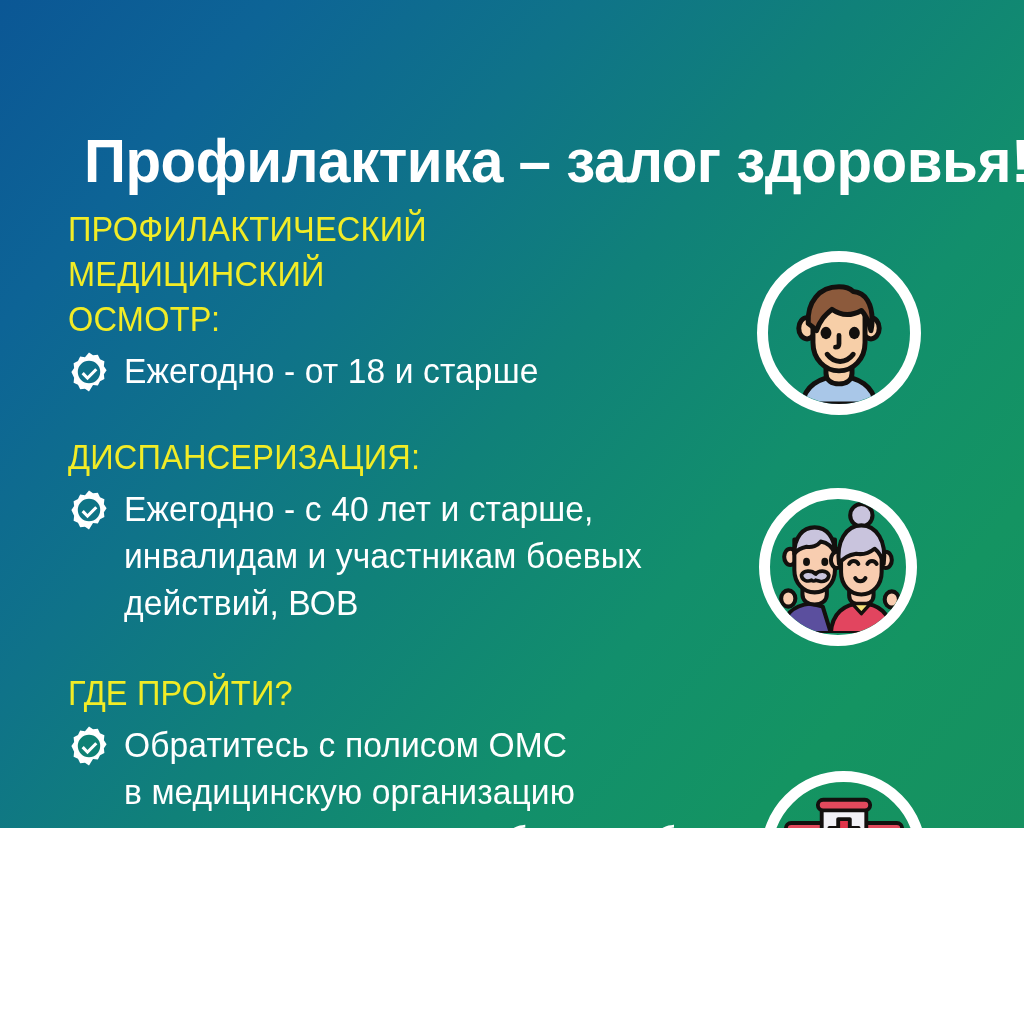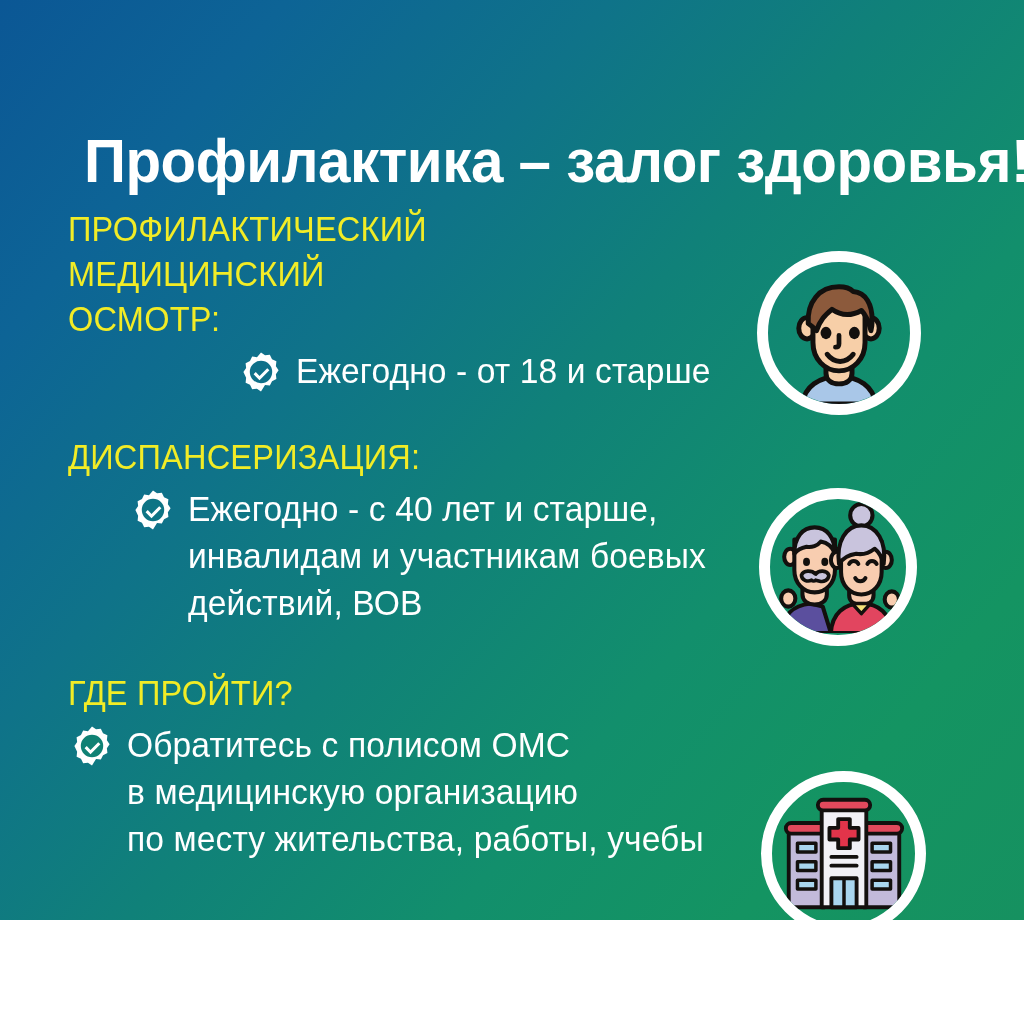"Профилактика – залог здоровья!" #poster { height: 920px -> 828px }
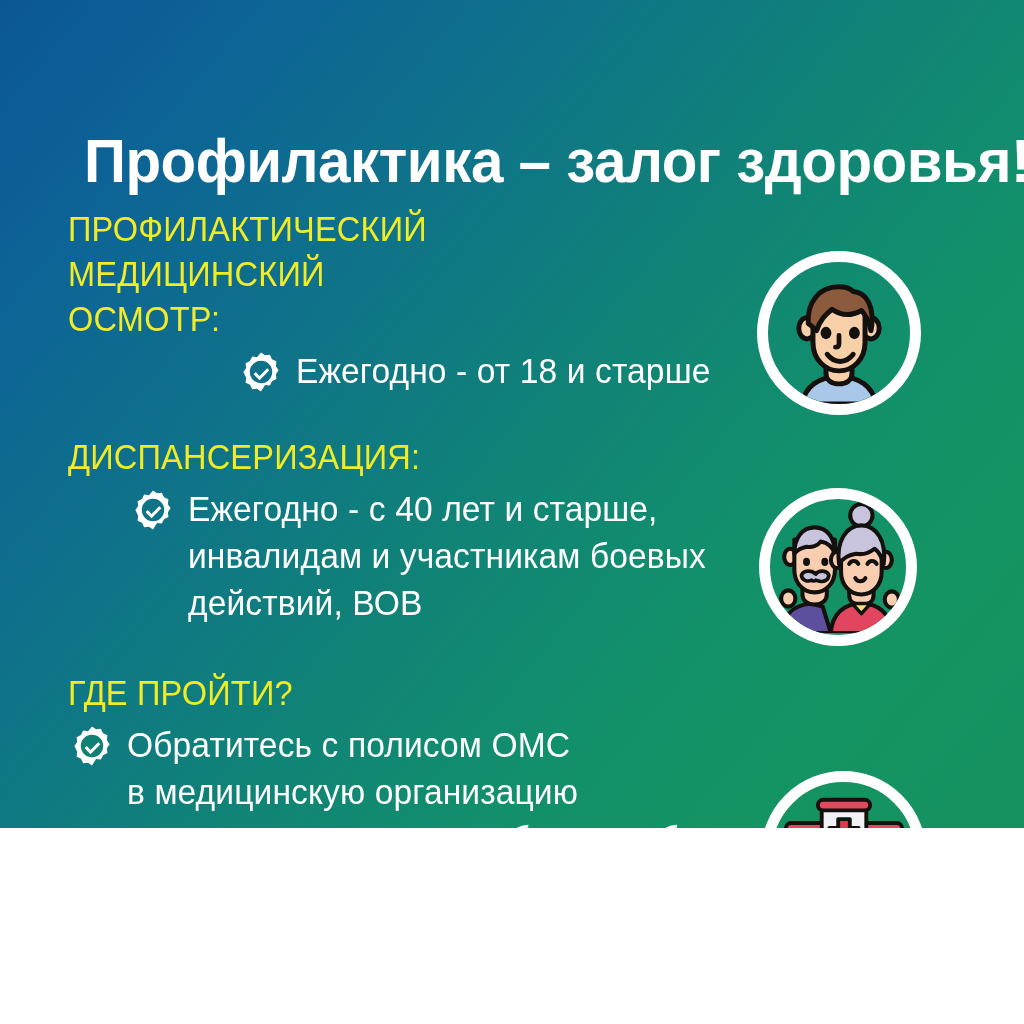"Ежегодно - от 18 и" .bullet-row { justify-content: flex-end -> none }
